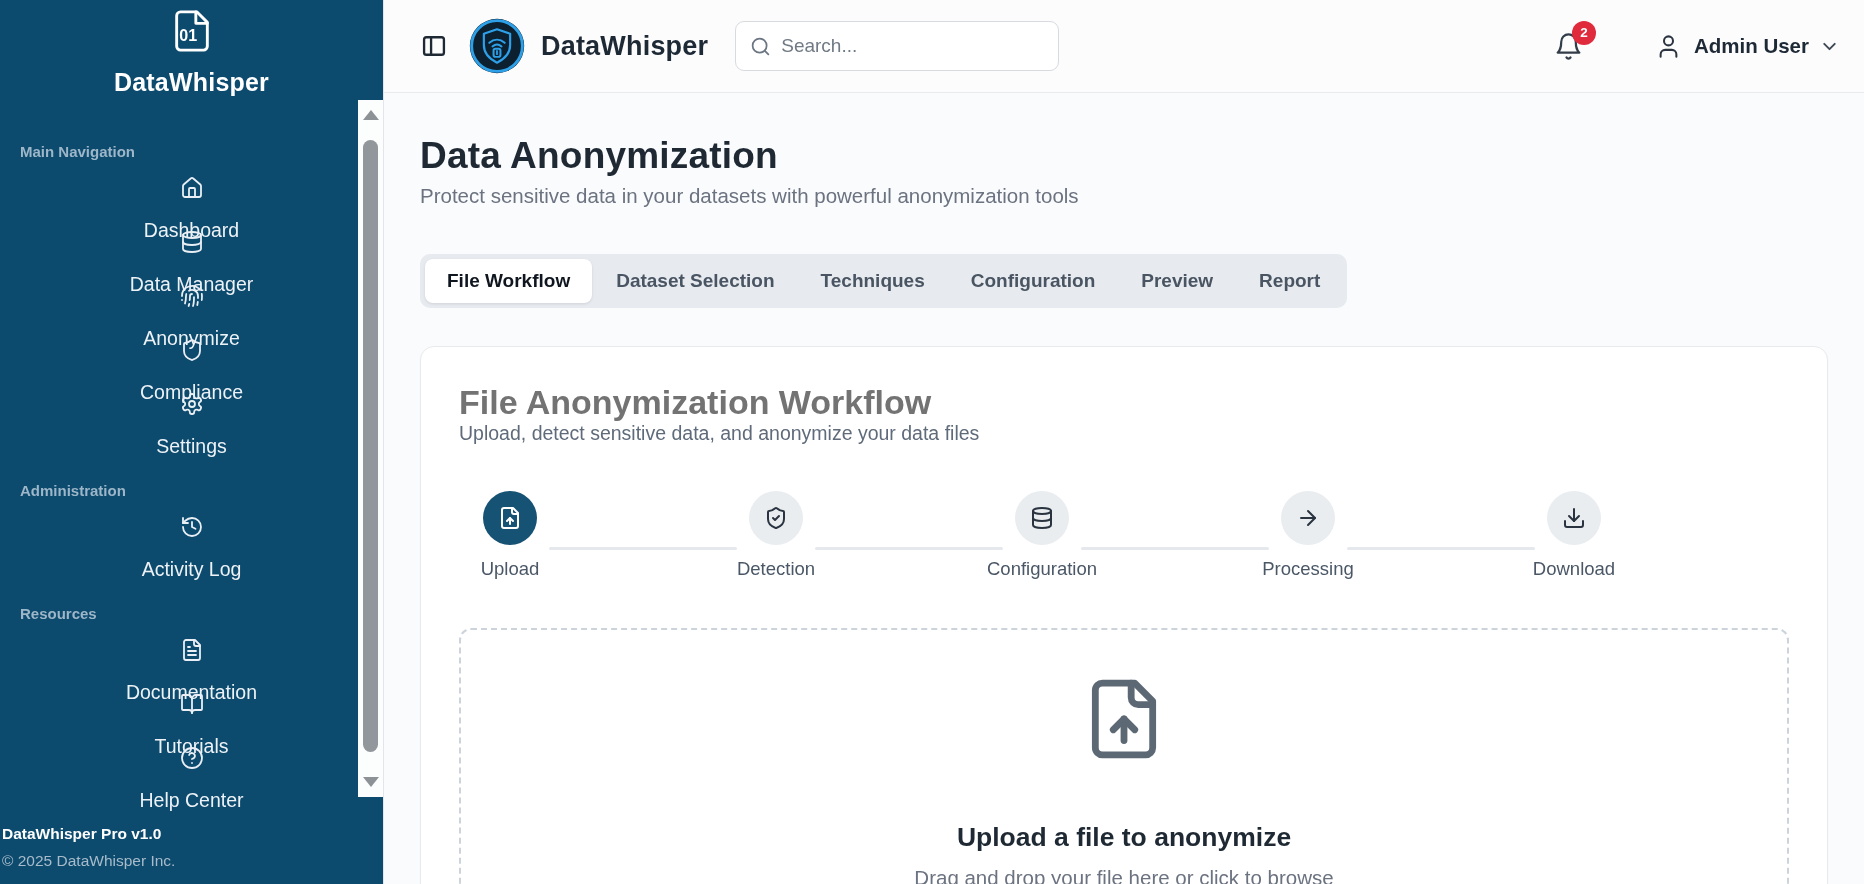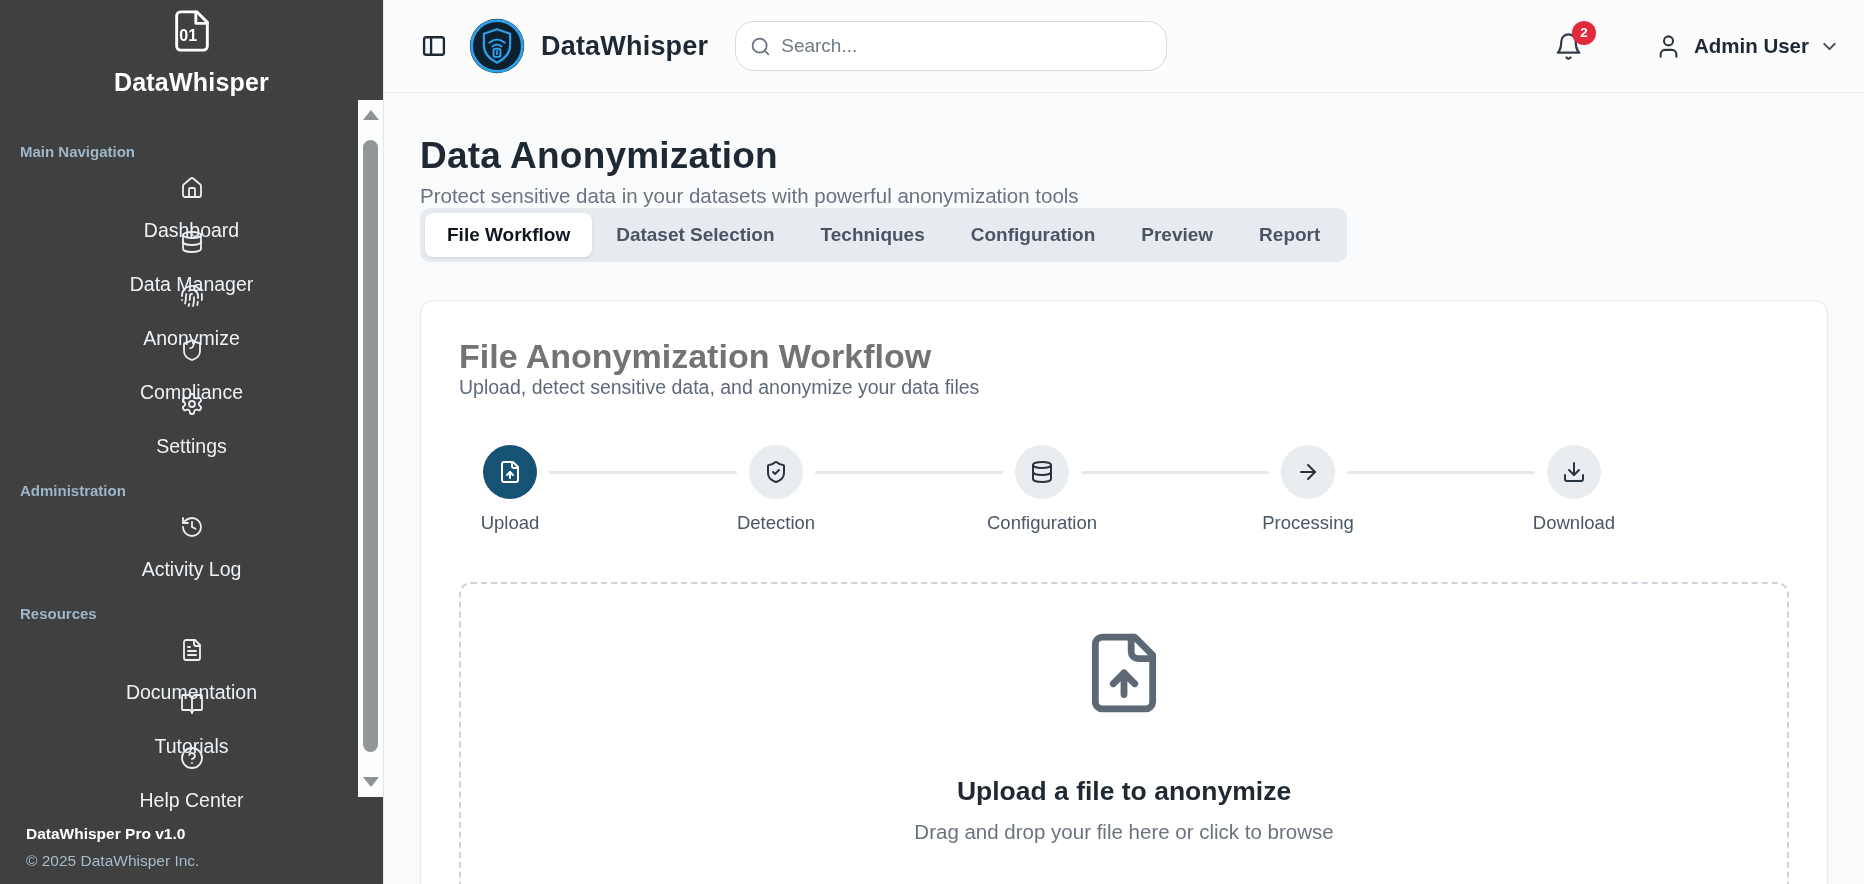"01" .sidebar { background: #404040 -> #0c4a6e }
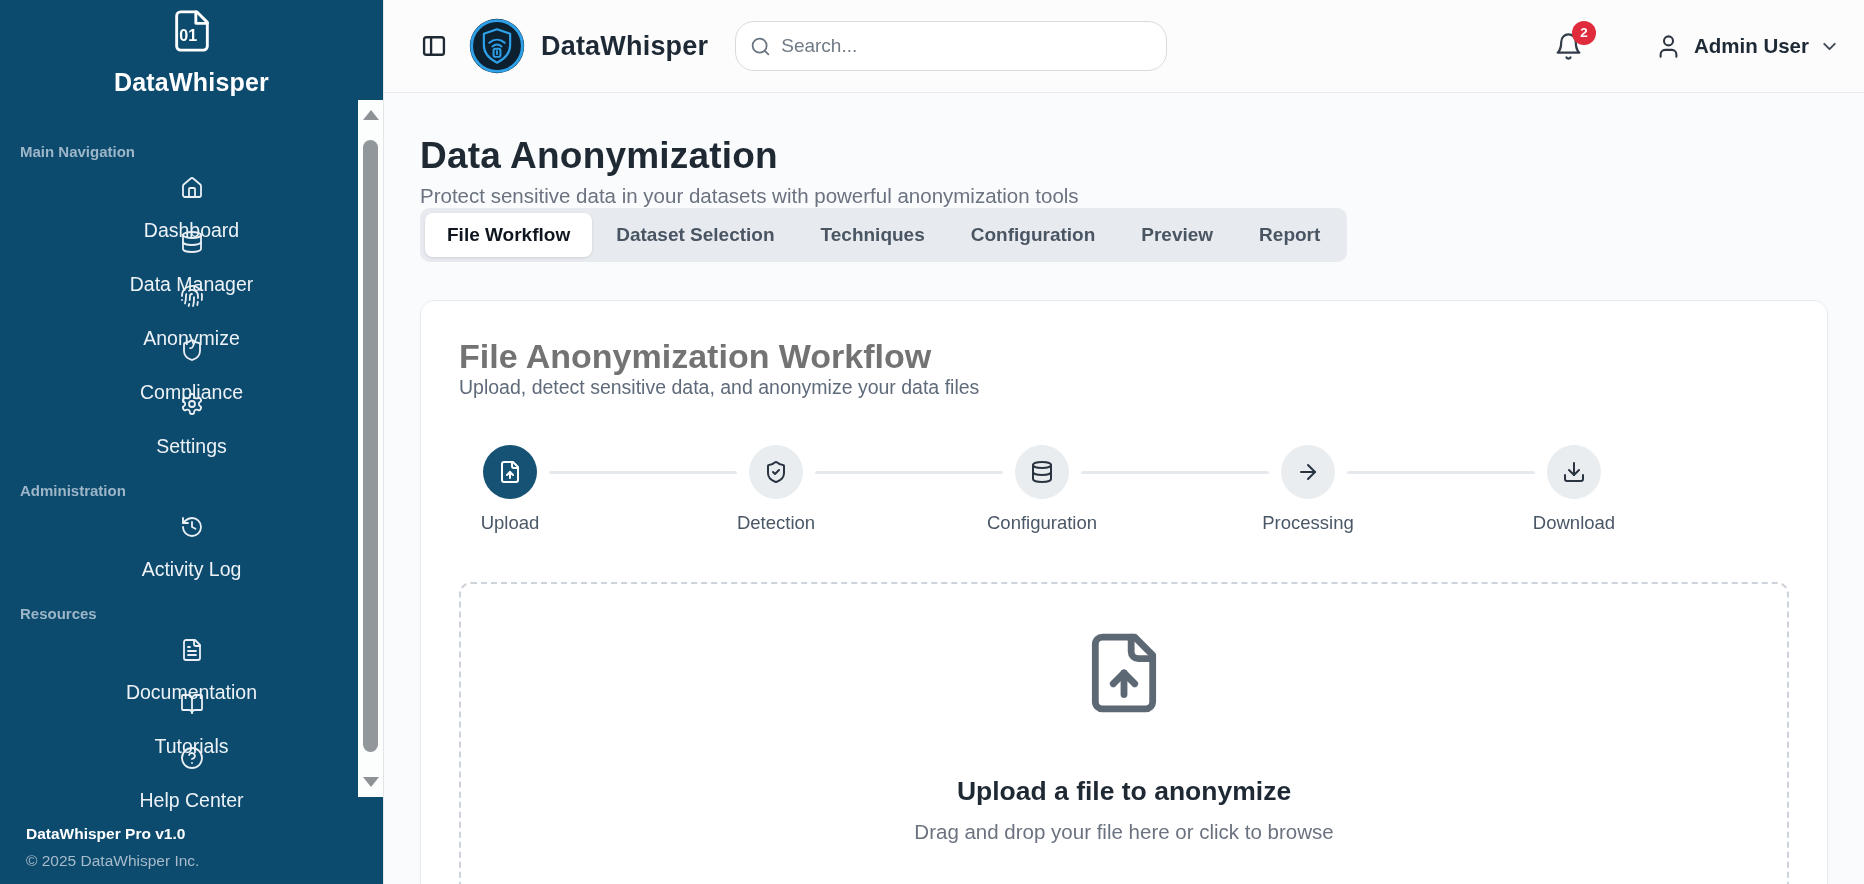"Search..." .searchbox { border-radius: 19px -> 9px; width: 432px -> 324px }
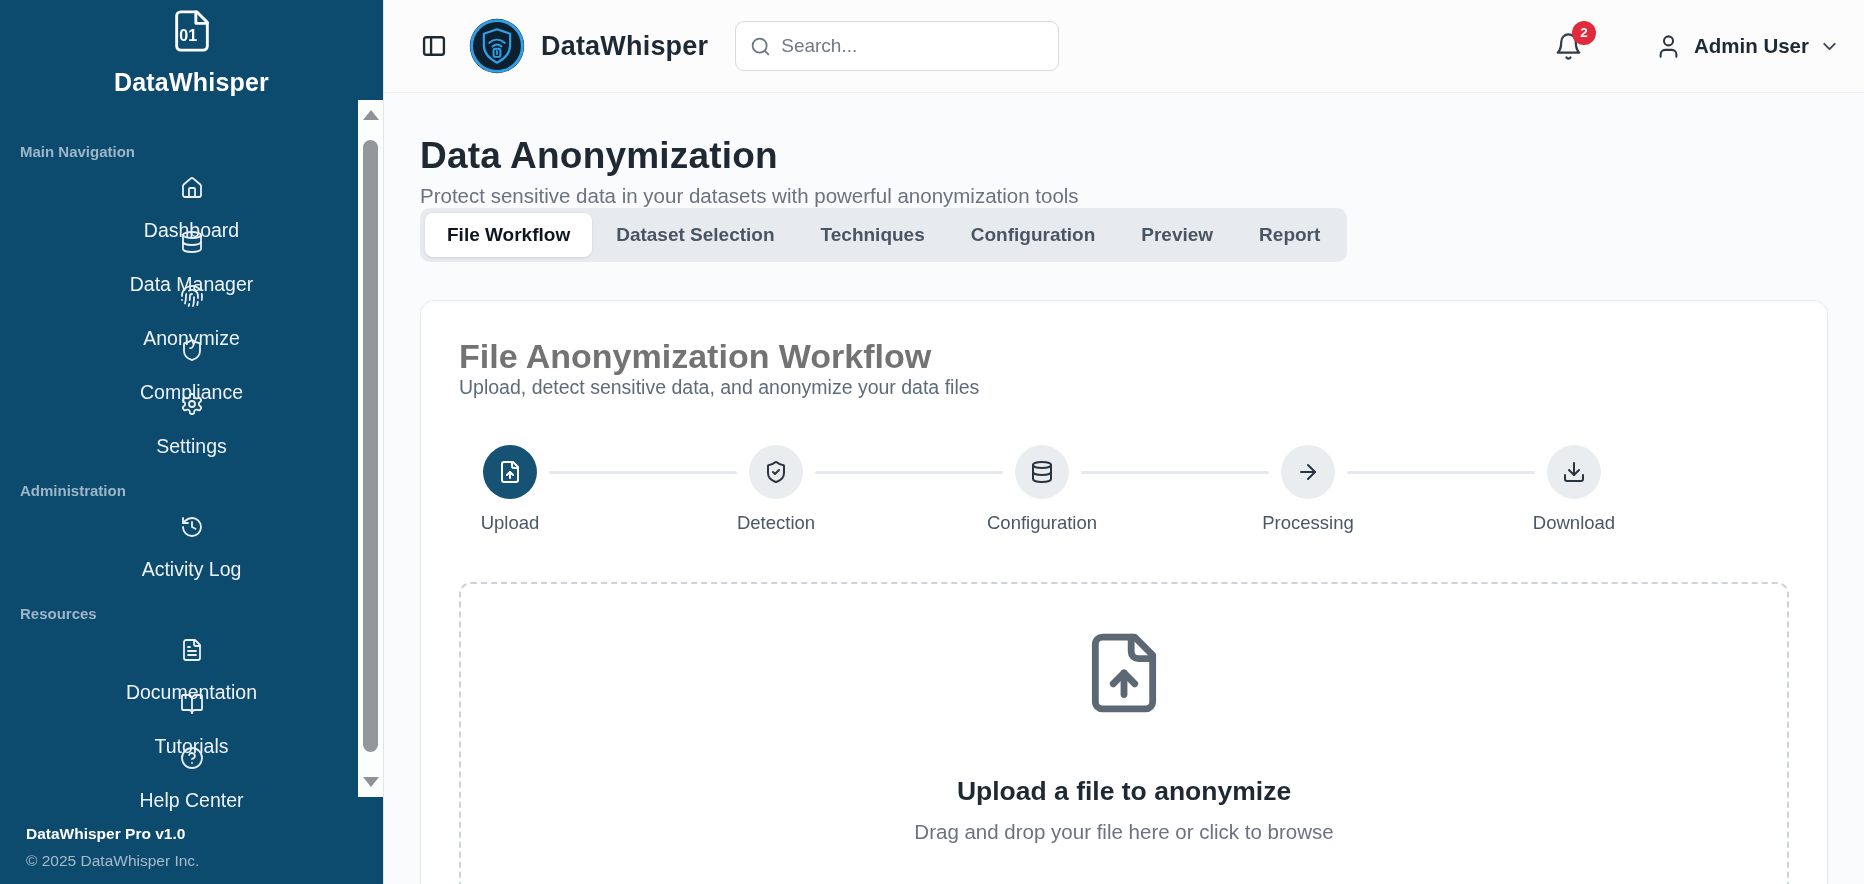"File Workflow" .tabs { margin-top: none -> 46px }
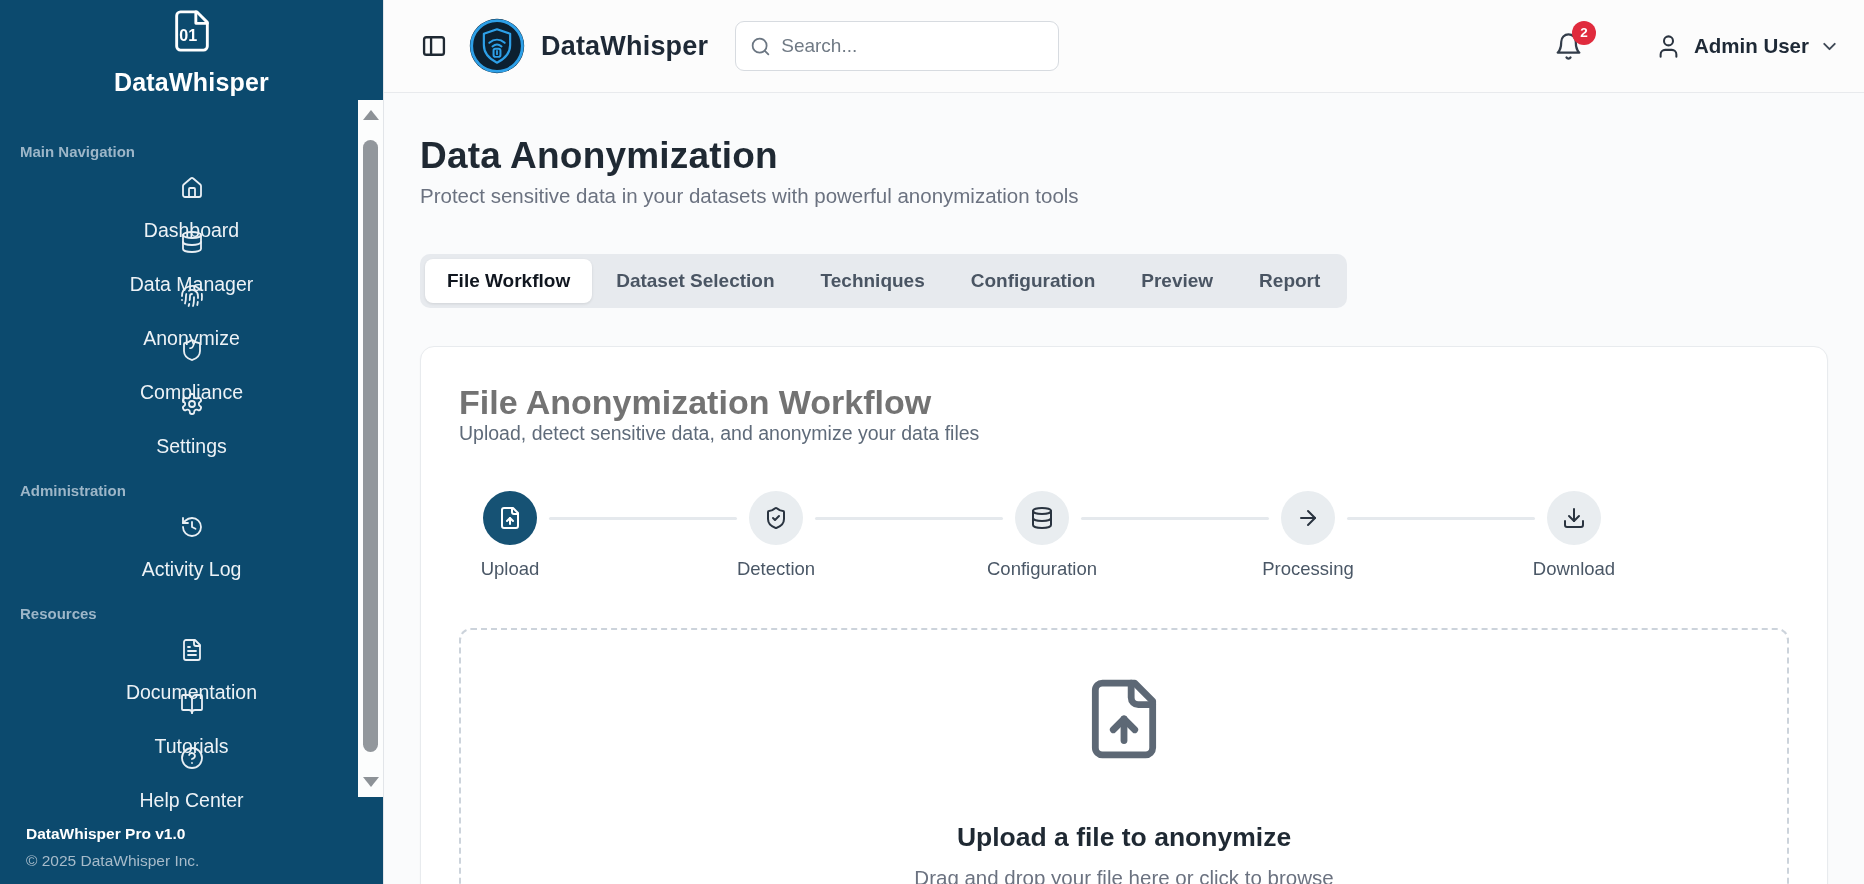"Upload" .steps { align-items: flex-start -> center }
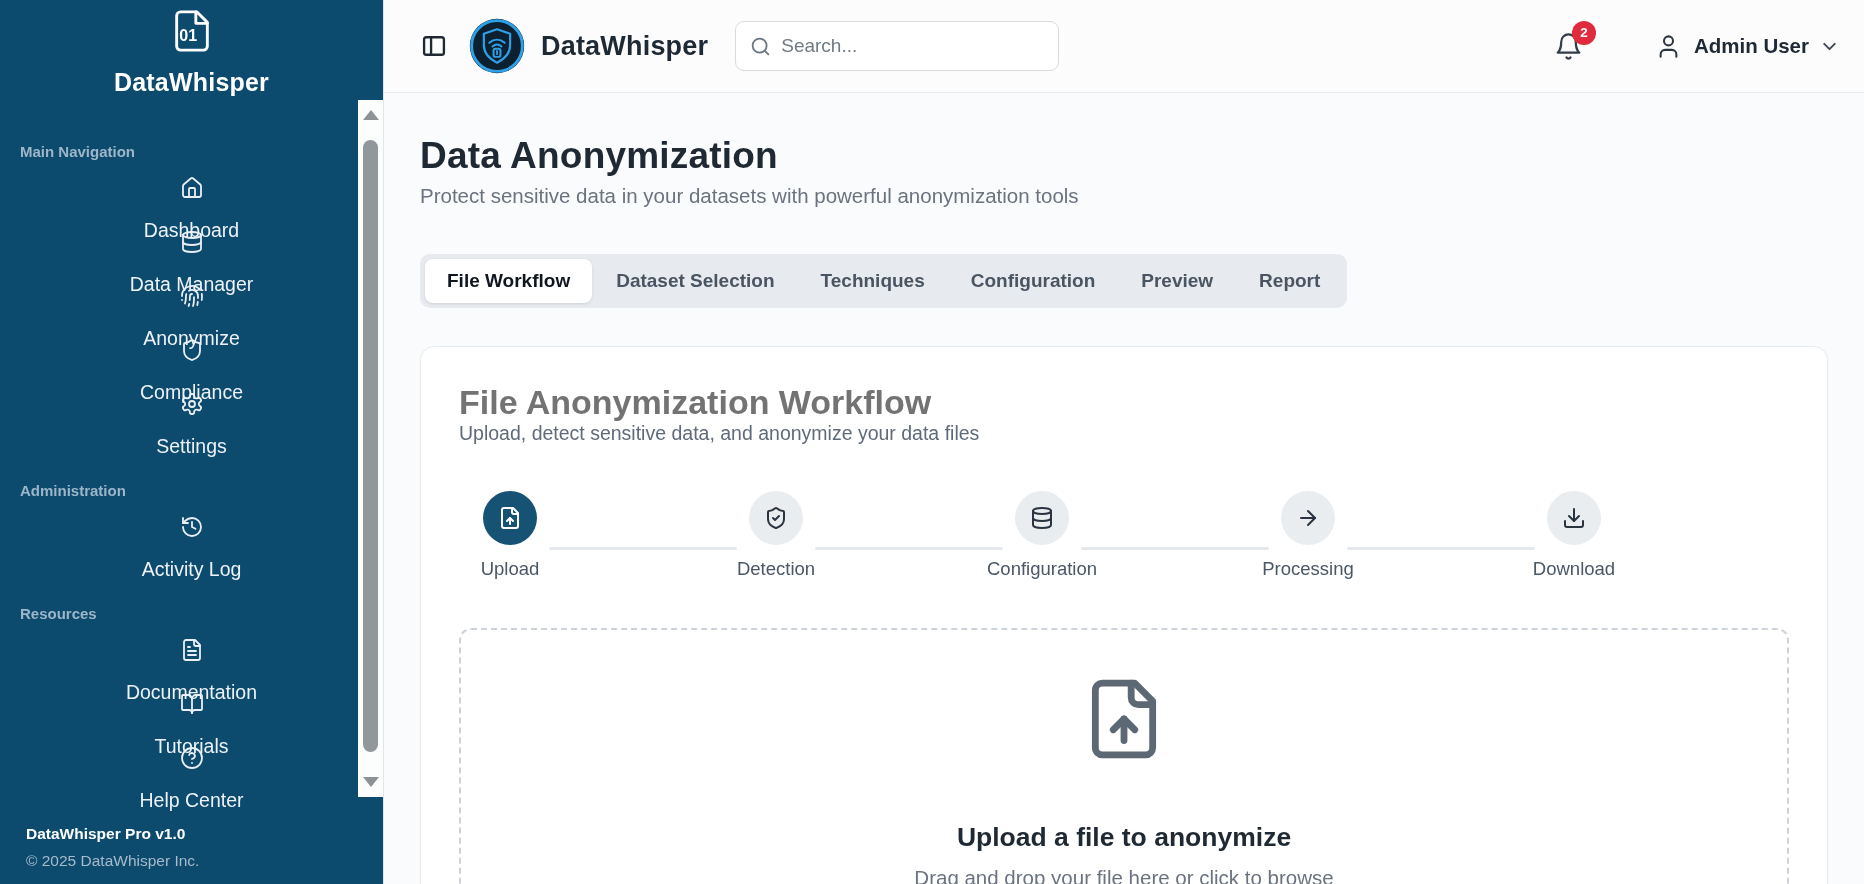"DataWhisper Pro v1.0" .side-footer { left: 26px -> 2px }
